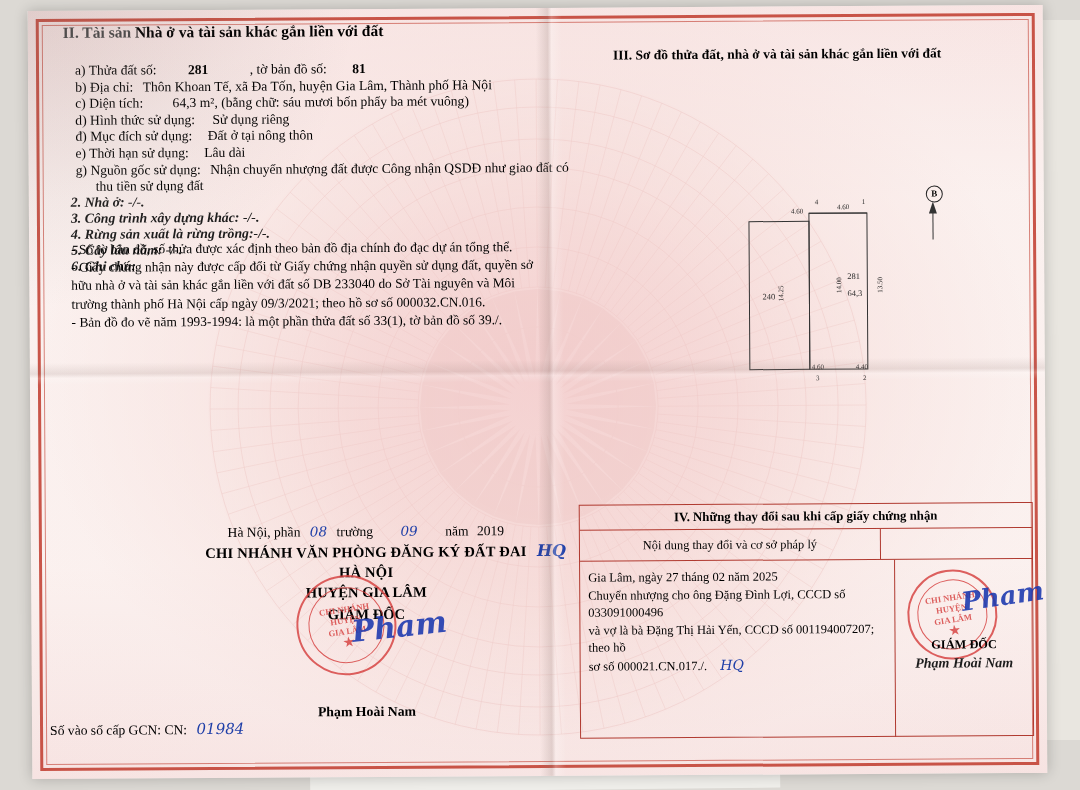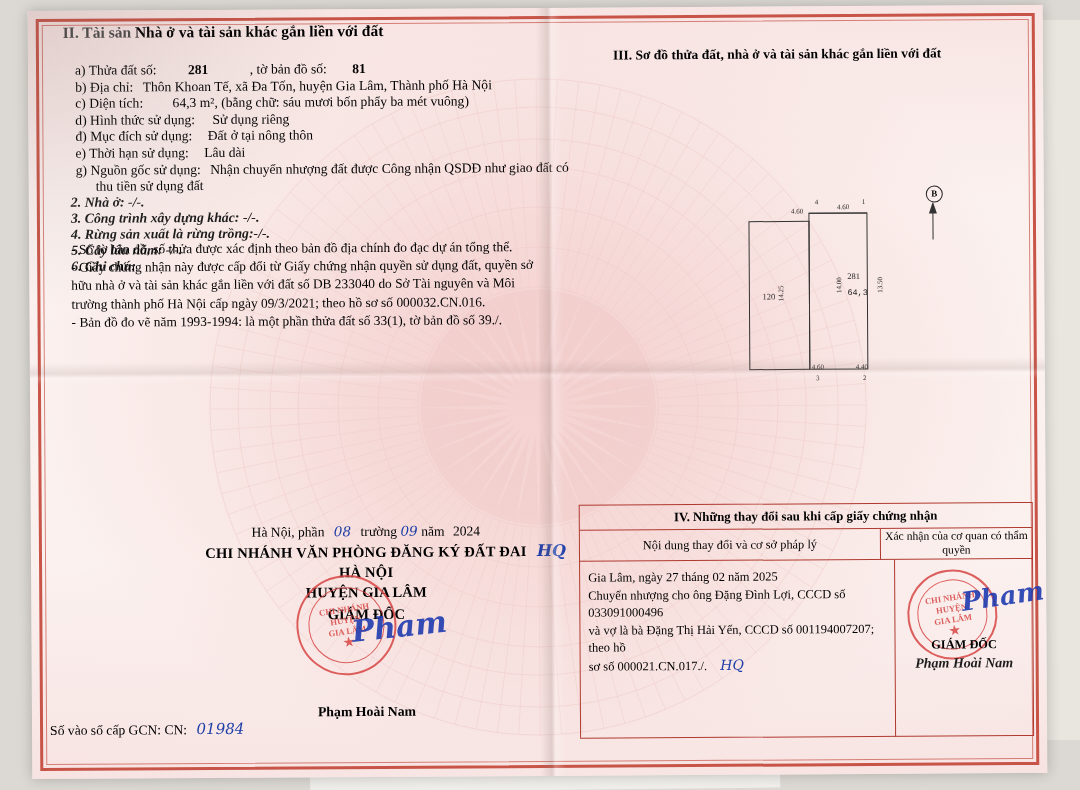"120" span.lbl { text: 120 -> 240 }
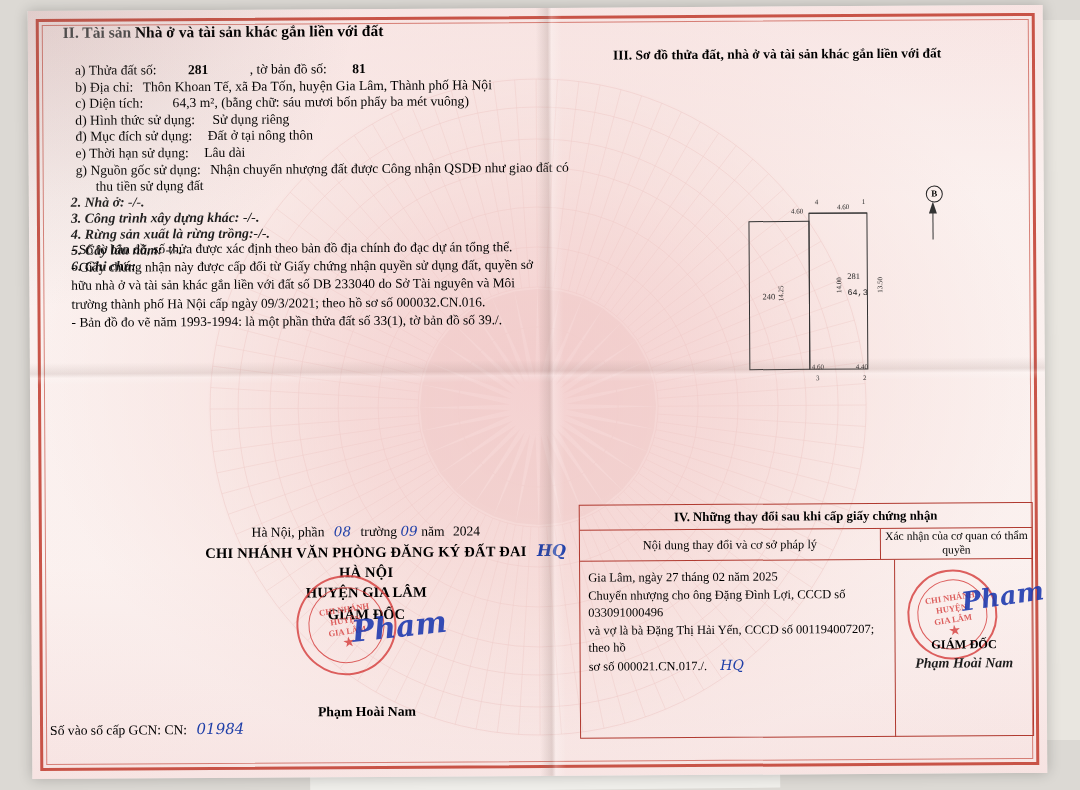"64,3" span.lbl { font-family: Liberation Mono, monospace -> none }
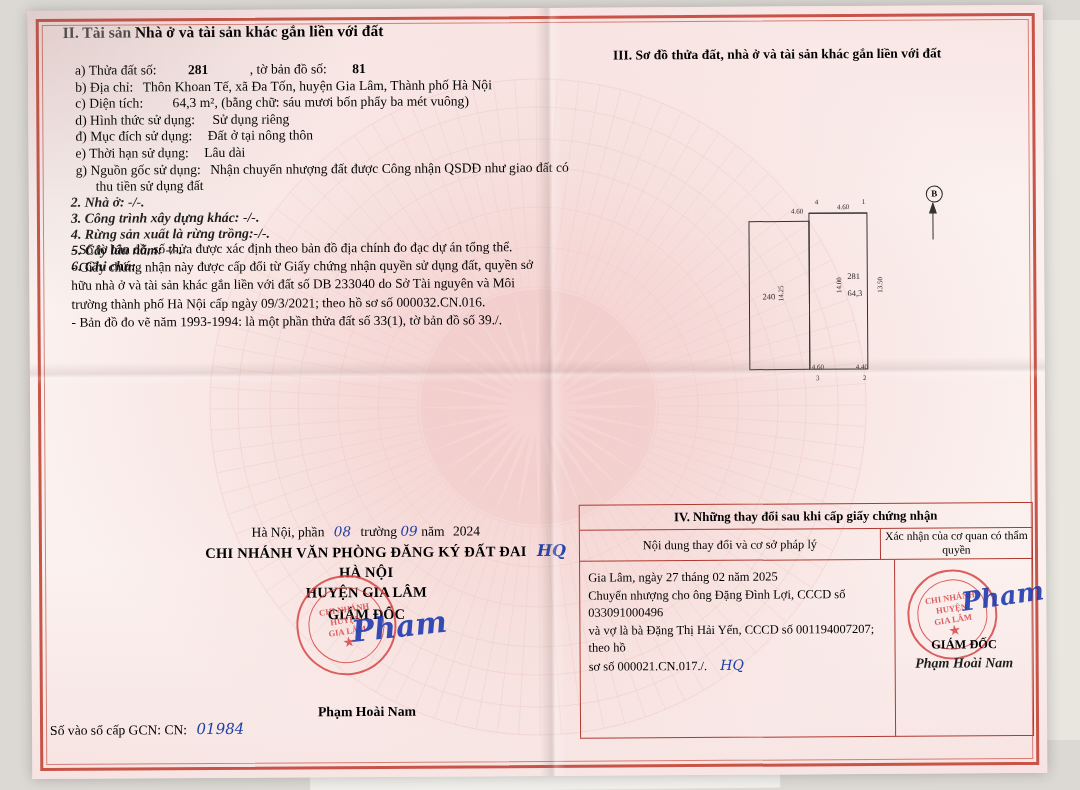"09" span.hand { margin: 0 0 -> 0 24px }
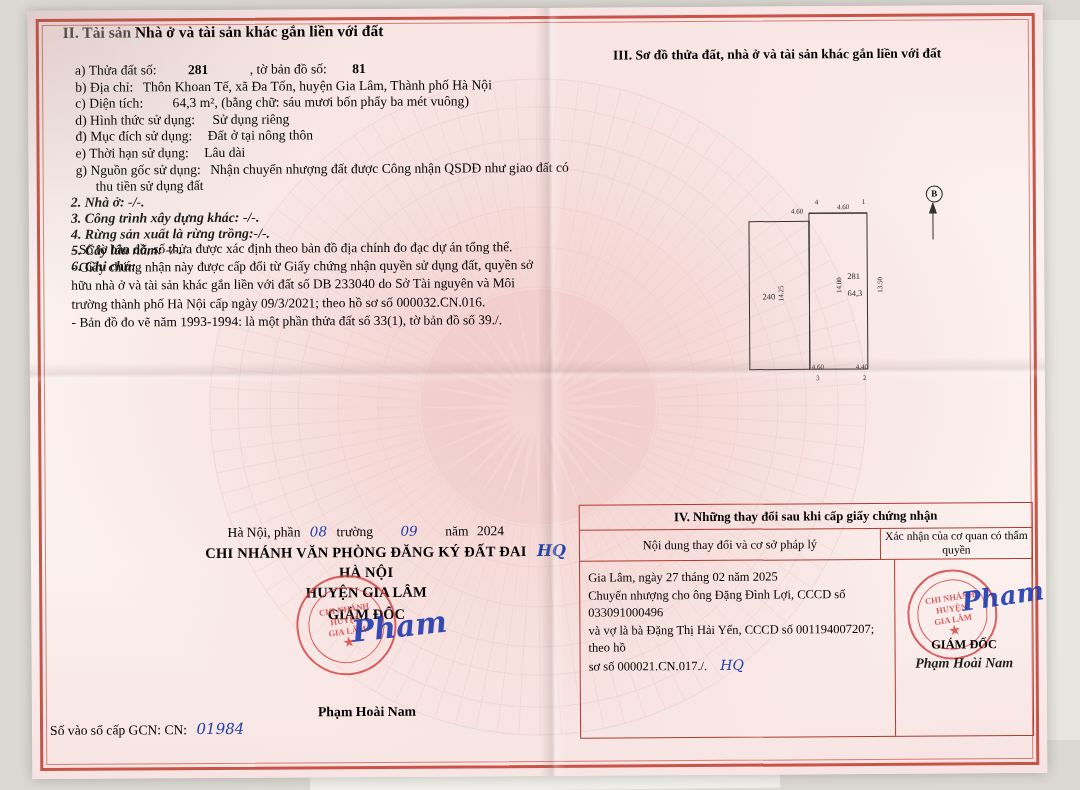"2024" span { text: 2024 -> 2019 }
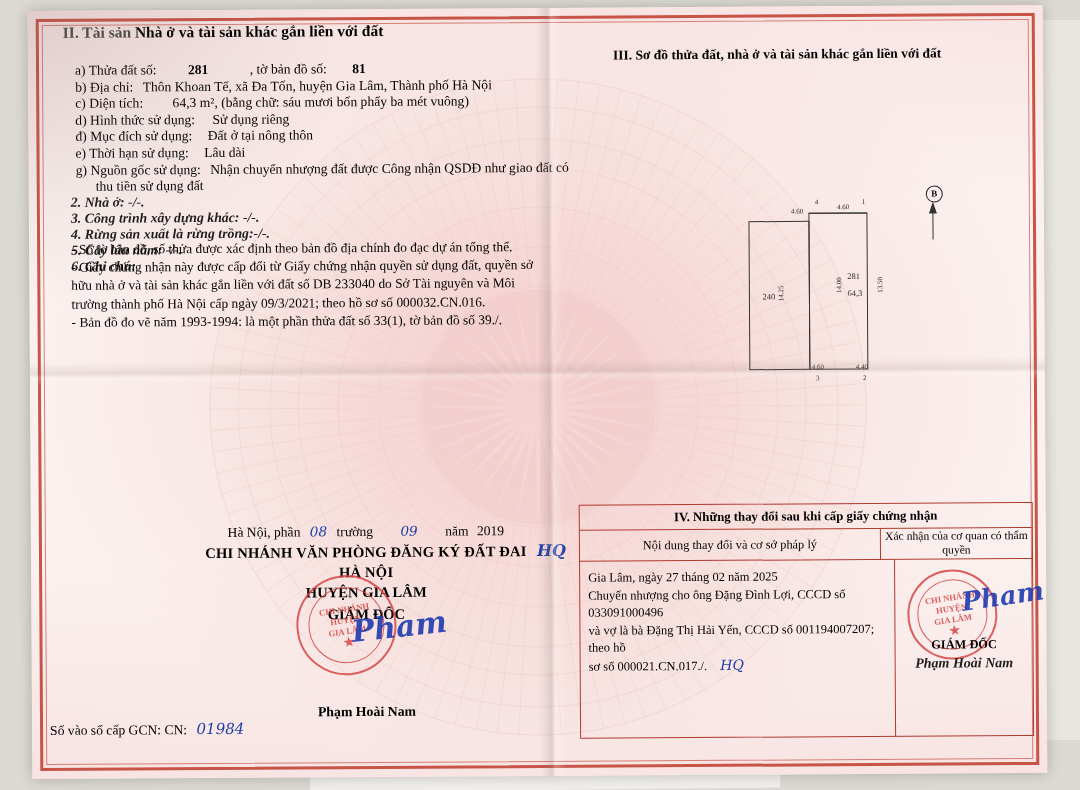"Xác nhận của cơ quan" div.h2 { html: <div>Xác nhận của cơ quan có thẩm quyền</div> -> none }
